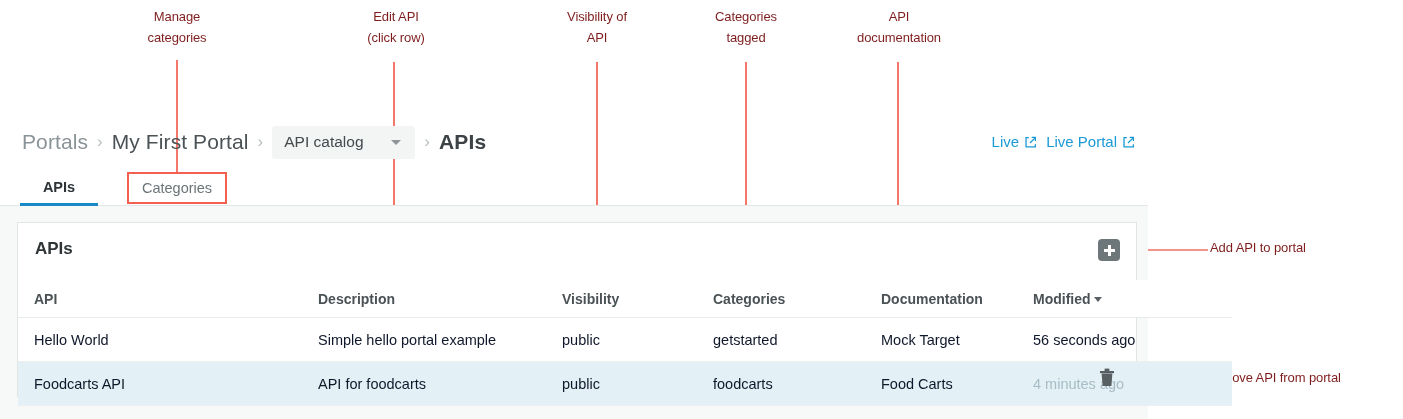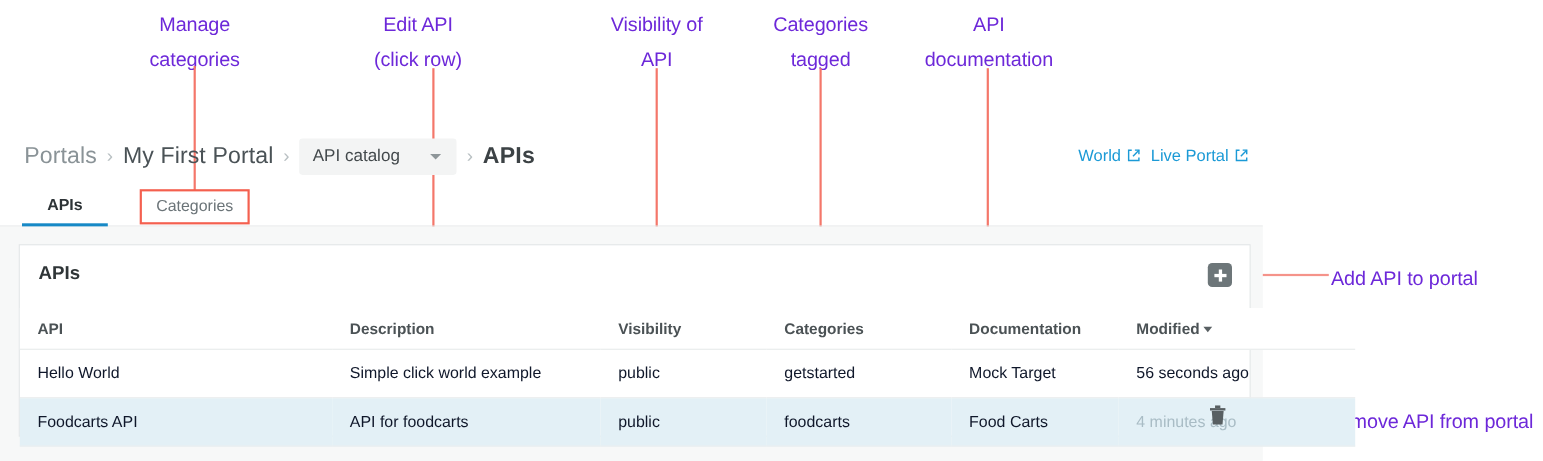"Manage" .anno-label { color: #6d28d9 -> #7f1d1d; font-size: 18px -> 13px; line-height: 32px -> 21px }
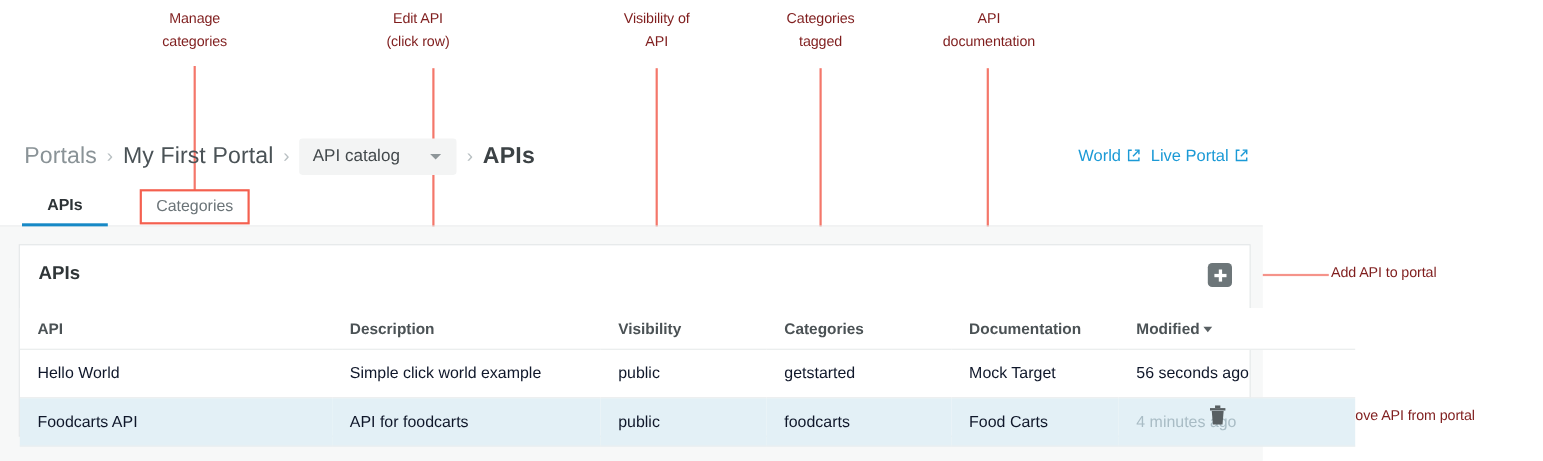"Edit API" div.anno-label { left: 316px -> 332px }
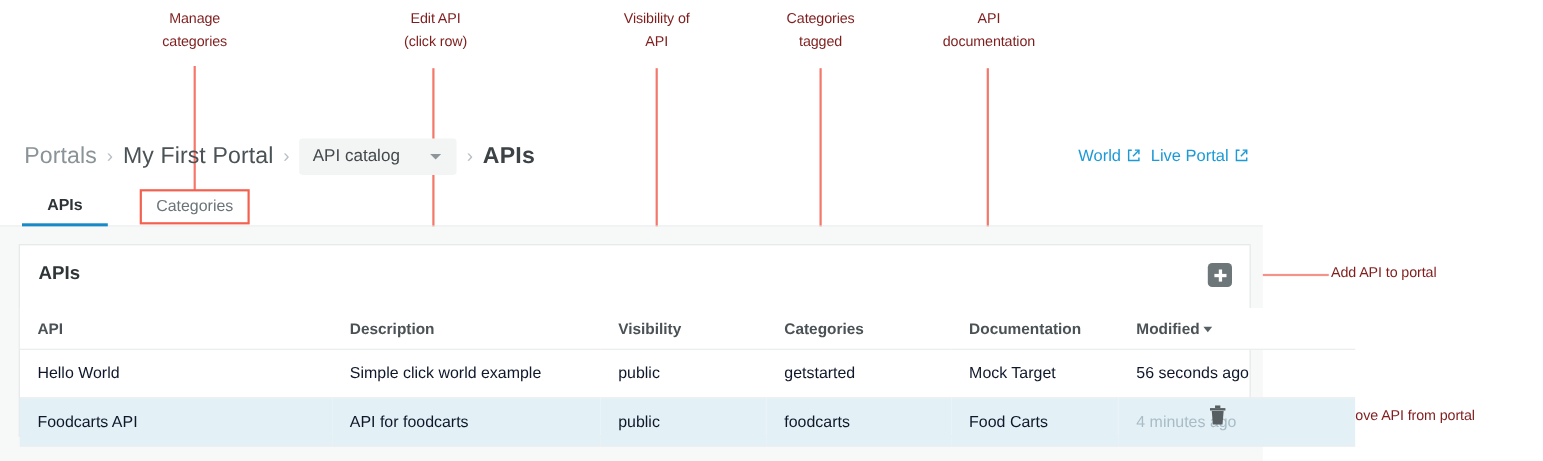"World" span { text: World -> Live }
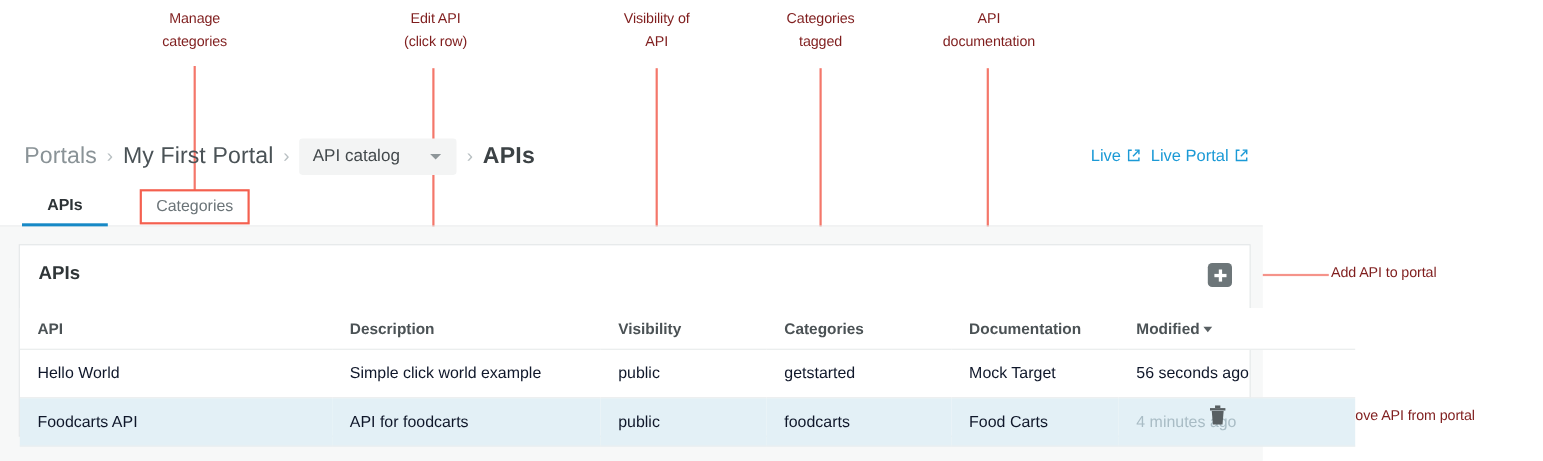"Simple click world example" td { text: click world -> hello portal }
